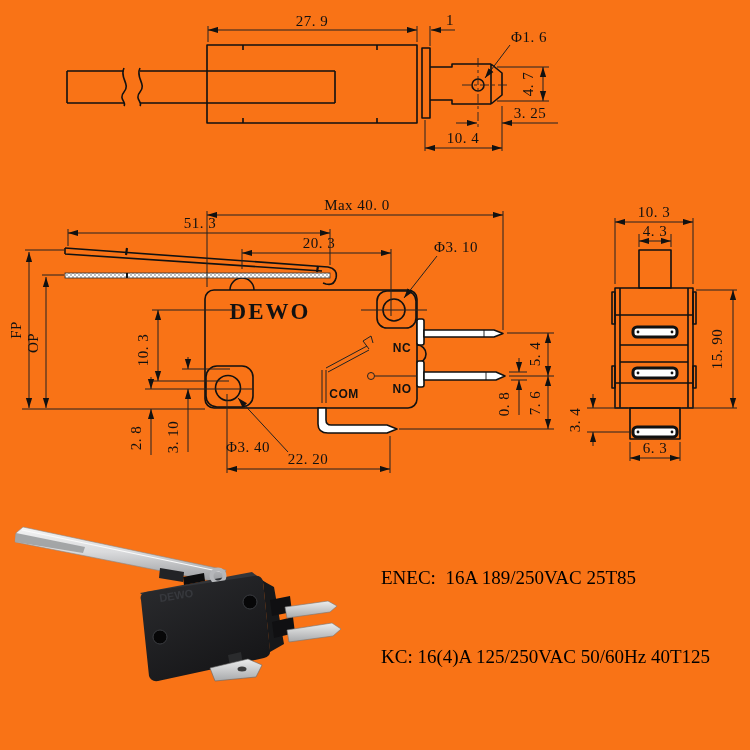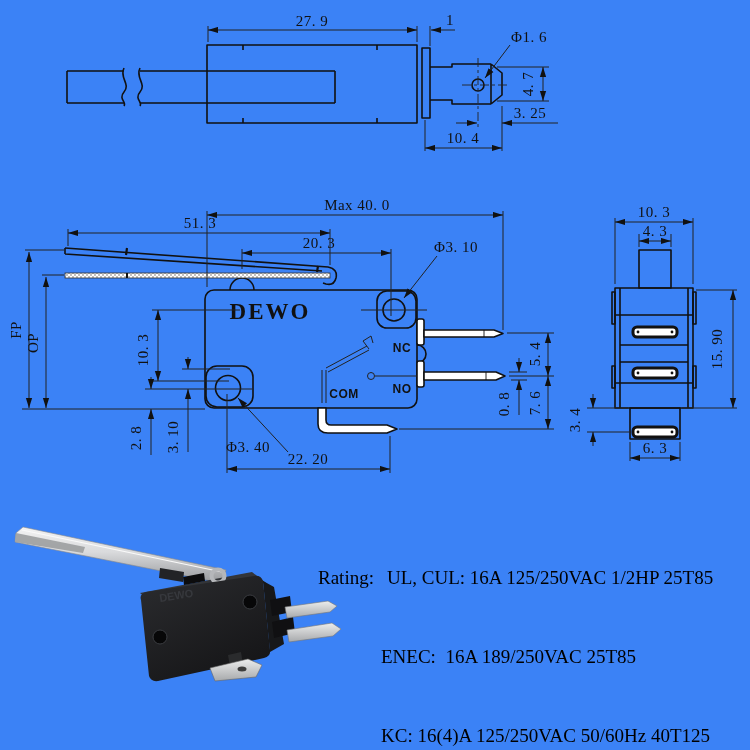"27. 9" .stage { background: #3b82f6 -> #f97316 }
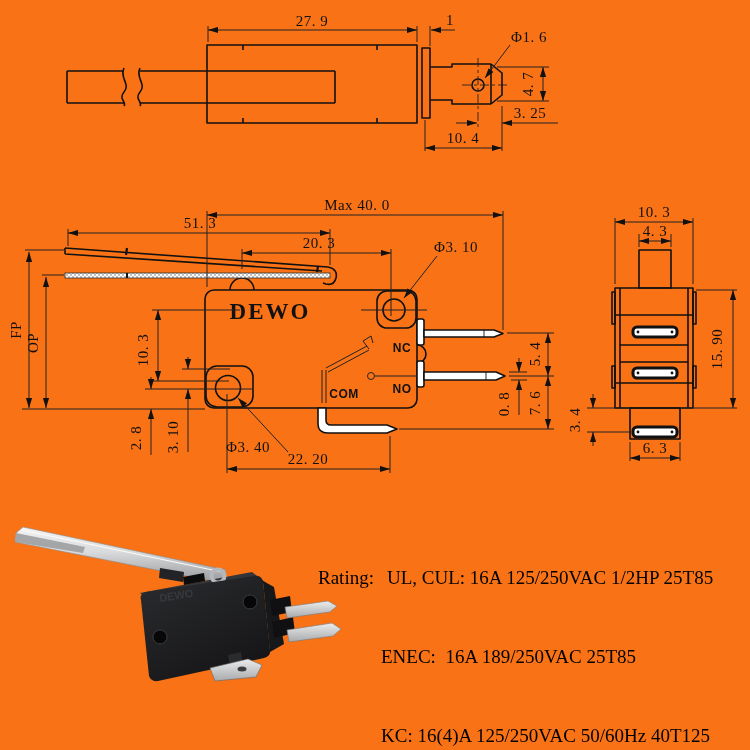"Rating: UL, CUL: 16A 125/250VAC" div.spec-line { html: <div><span>Rating:</span><span>UL, CUL: 16A 125/250VAC 1/2HP 25T85</span></div> -> none }
